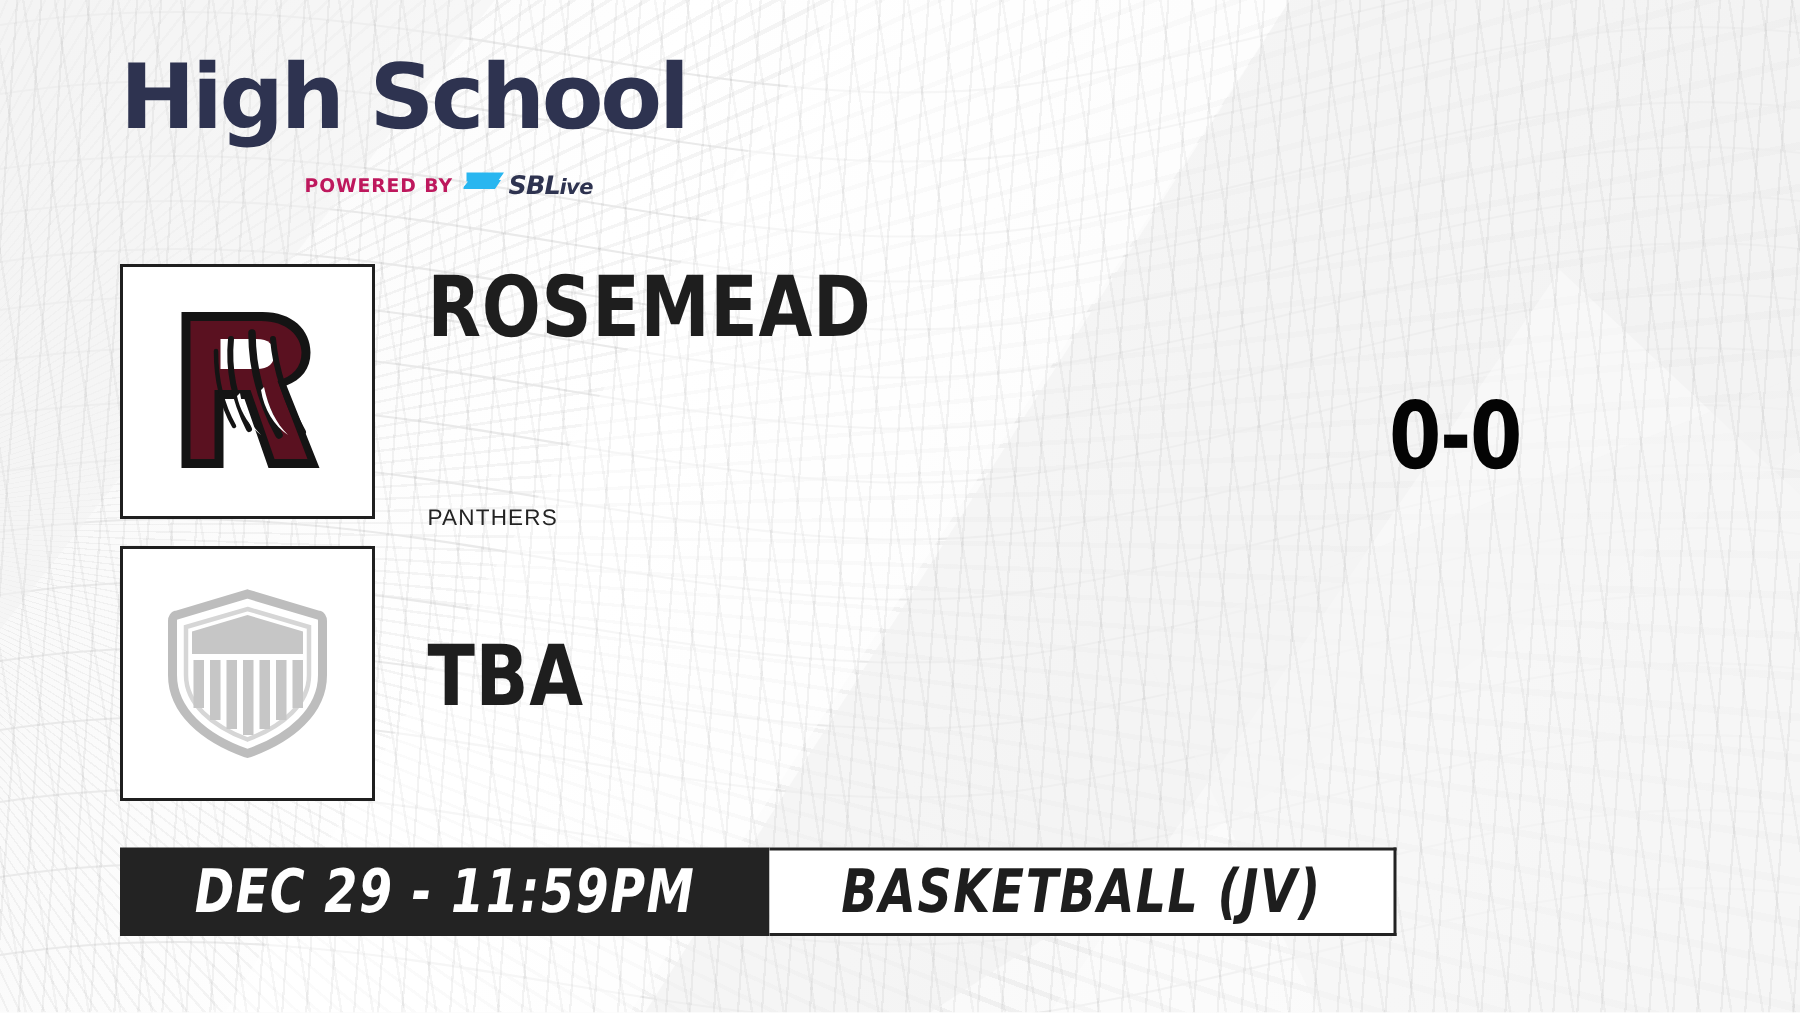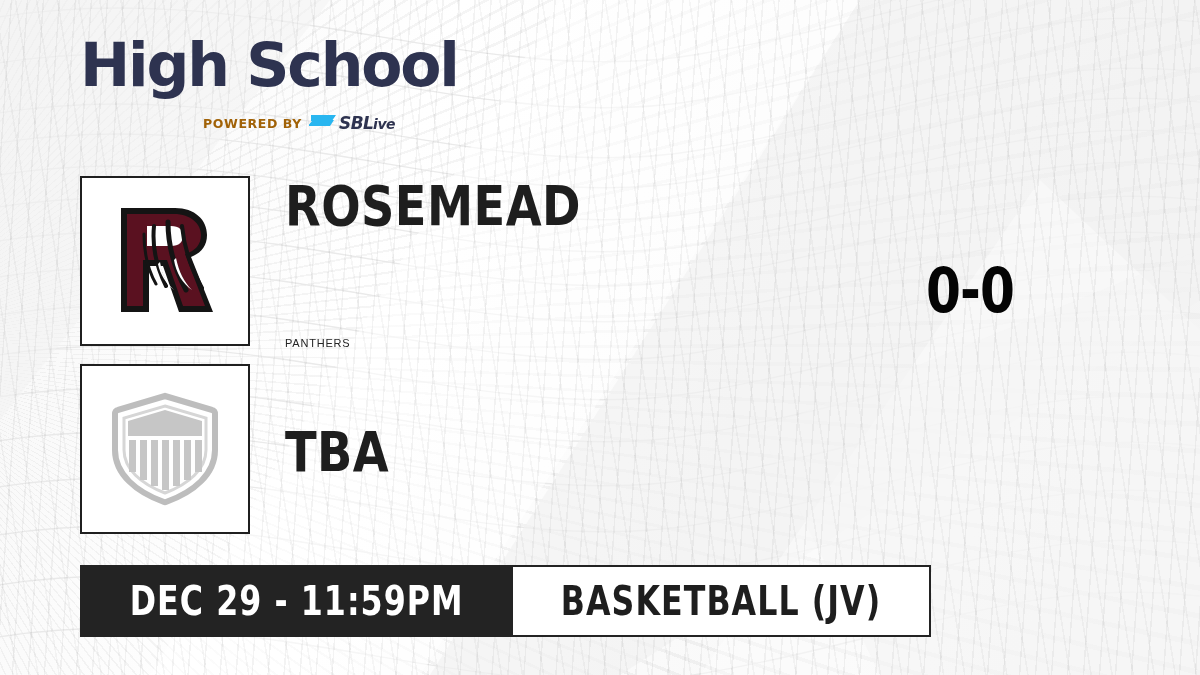"POWERED BY" .powered-label { color: #a16207 -> #be185d }
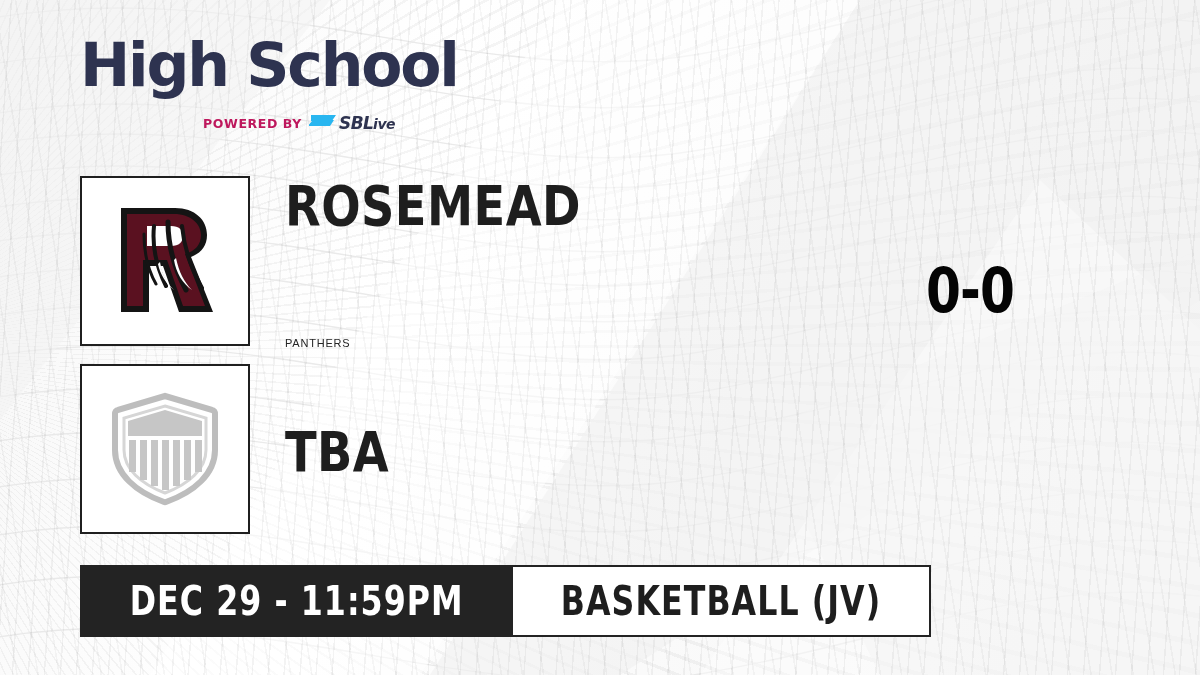"PANTHERS" .team-mascot { font-size: 11px -> 15px }
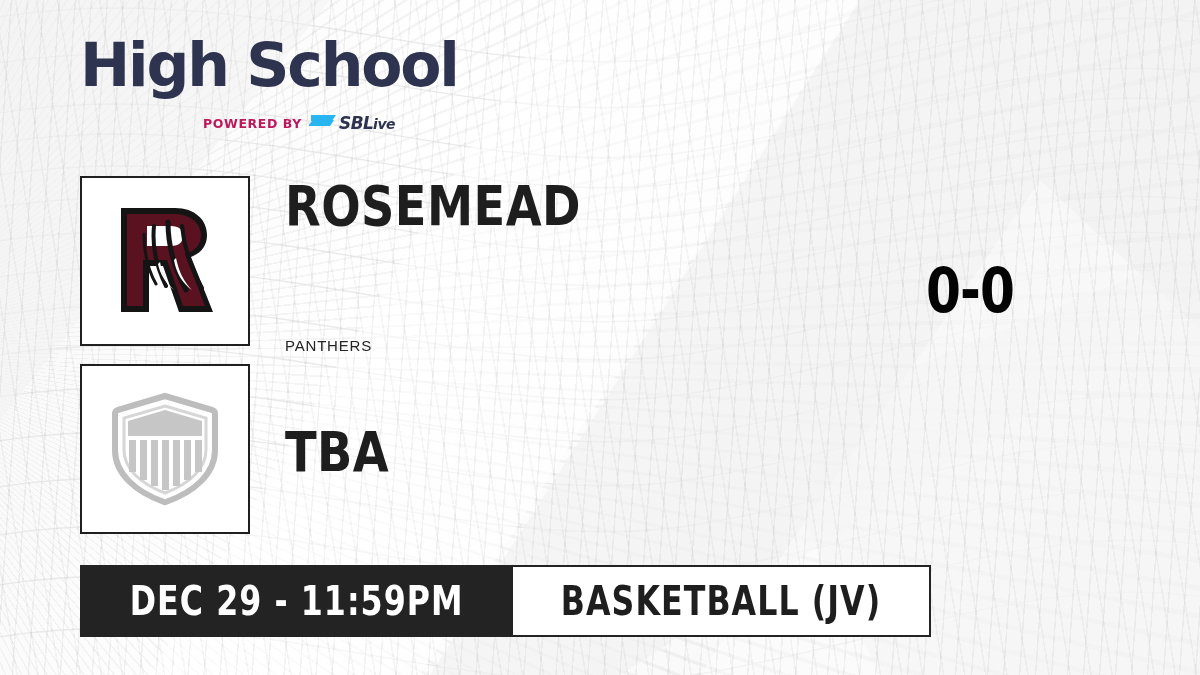"DEC 29 - 11:59PM" #footer { font-style: none -> italic; height: 72px -> 59px }
